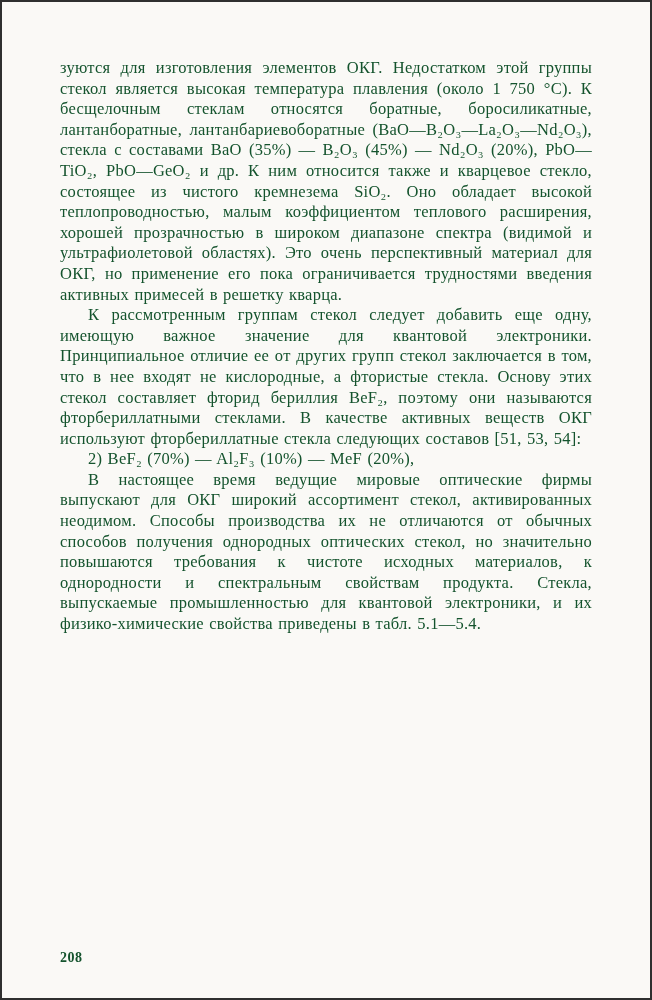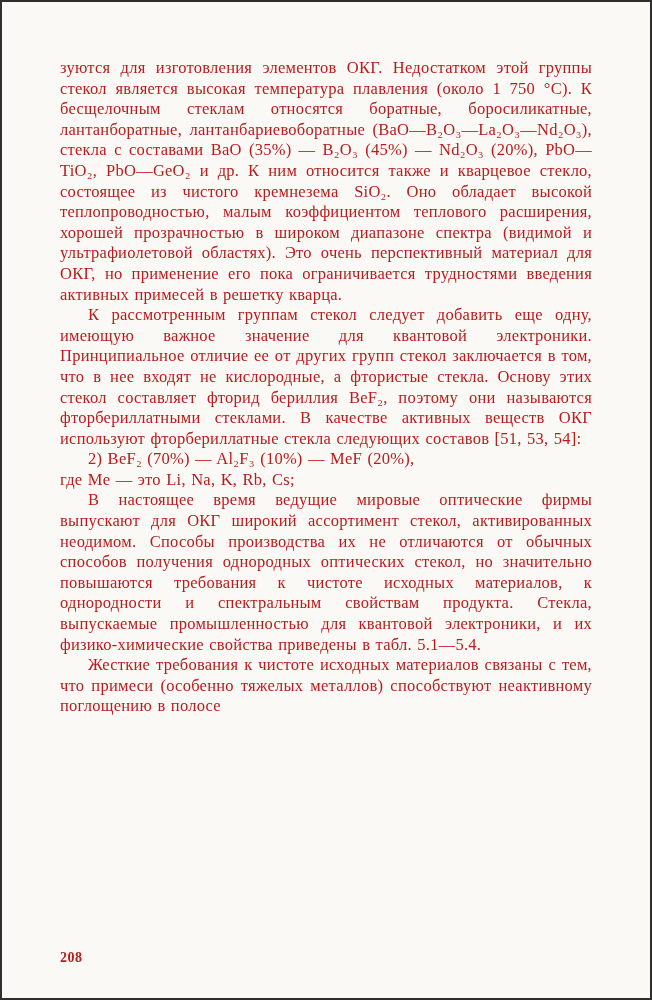"зуются для изготовления элементов ОКГ." .page { color: #b91c1c -> #14532d }
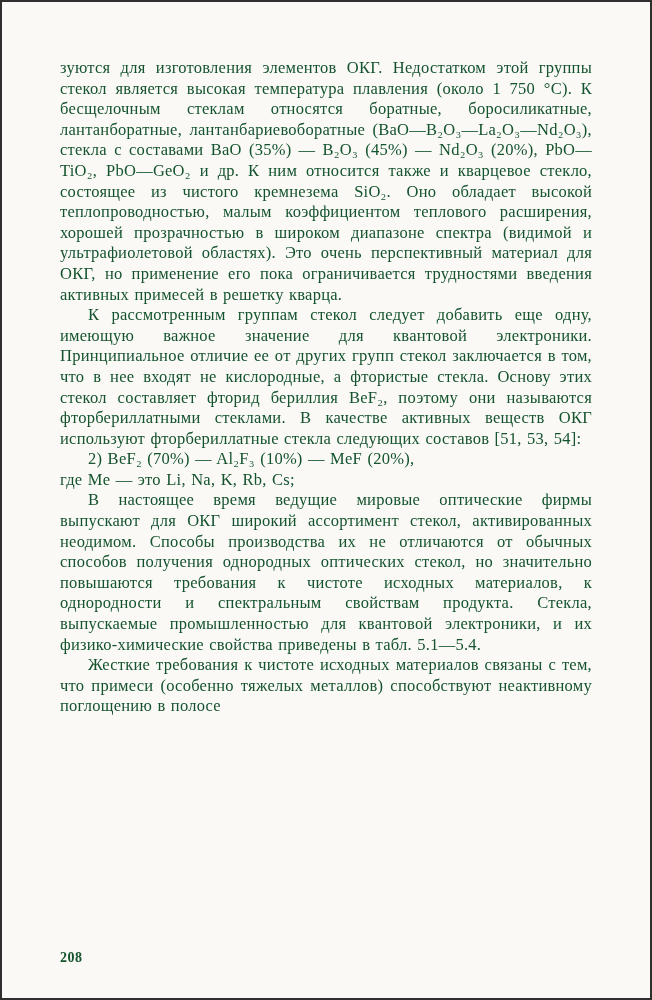"где Me — это Li," p.noindent { html: <p>где Me — это Li, Na, K, Rb, Cs;</p> -> none }
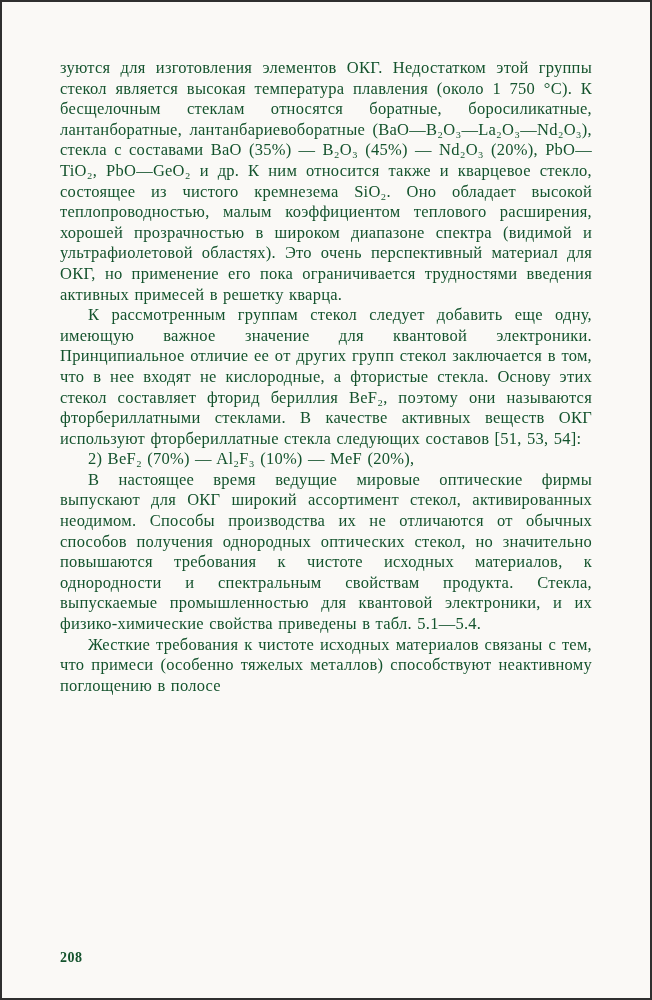"Жесткие требования к чистоте исходных" p.indent { html: <p>Жесткие требования к чистоте исходных материалов связаны с тем, что примеси (особенно тяжелых металлов) способствуют неактивному поглощению в полосе</p> -> none }
